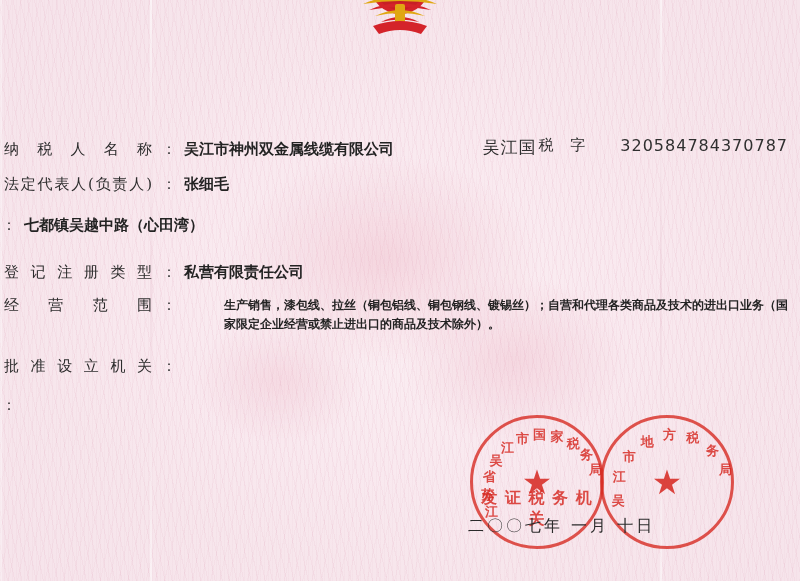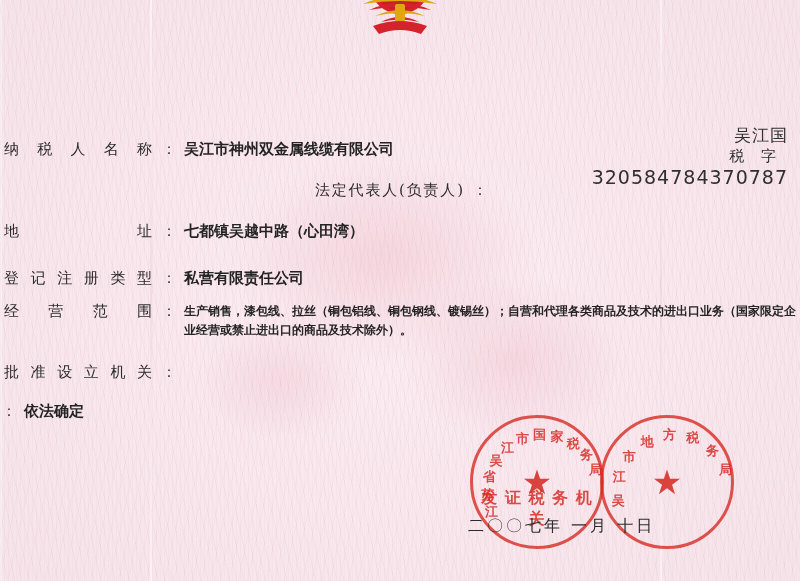"吴江国" .cert-number-row { align-items: flex-end -> flex-start; flex-direction: column -> none; top: 124px -> 136px }
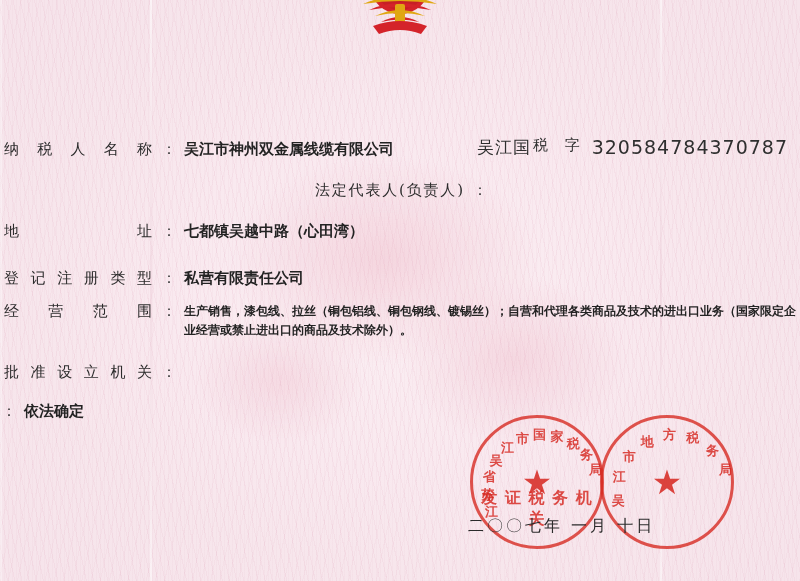"320584784370787" .cert-digits { font-size: 19px -> 16px; margin-left: none -> 23px }
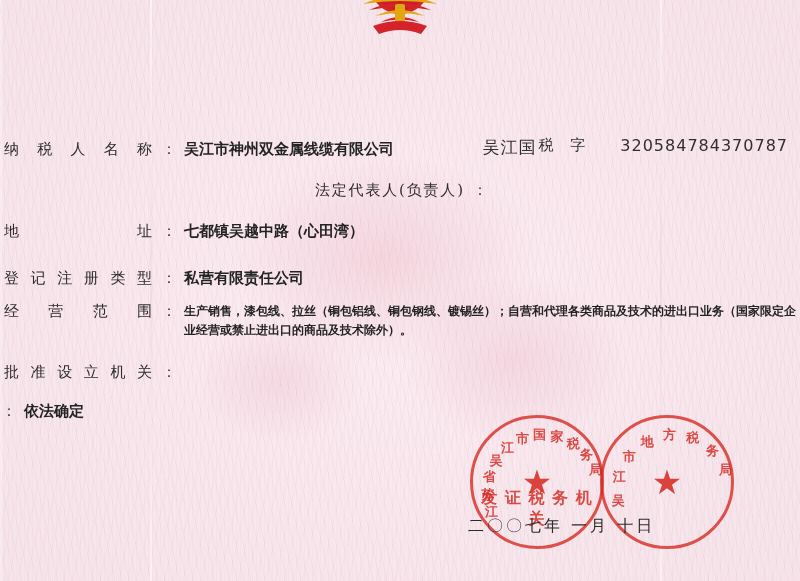"法定代表人(负责人)" .row-legal { justify-content: center -> none; margin-top: 22px -> 16px }
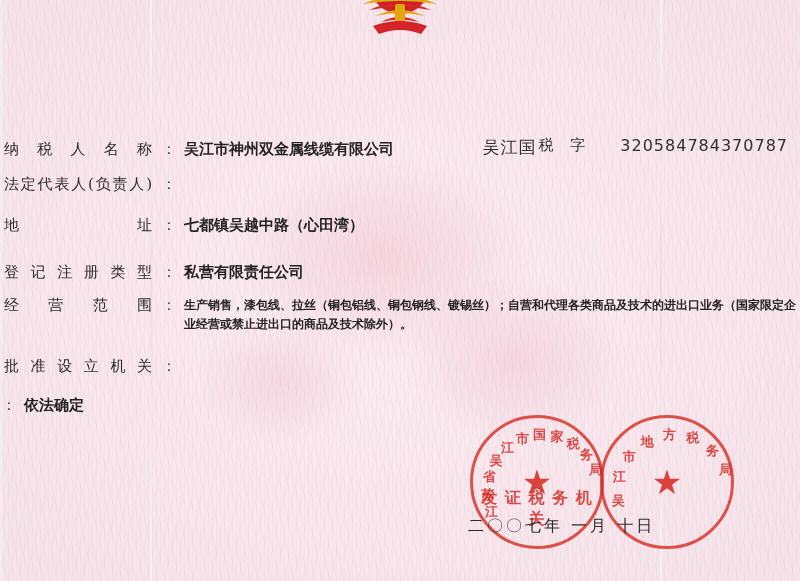"张细毛" div.field-value { html: none -> <div>张细毛</div> }
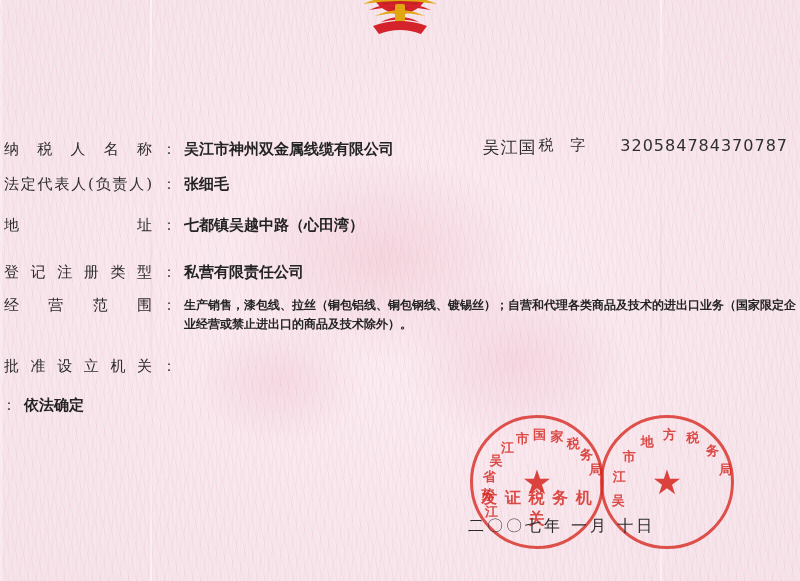"地址" div.field-label { html: <div>地址</div> -> none }
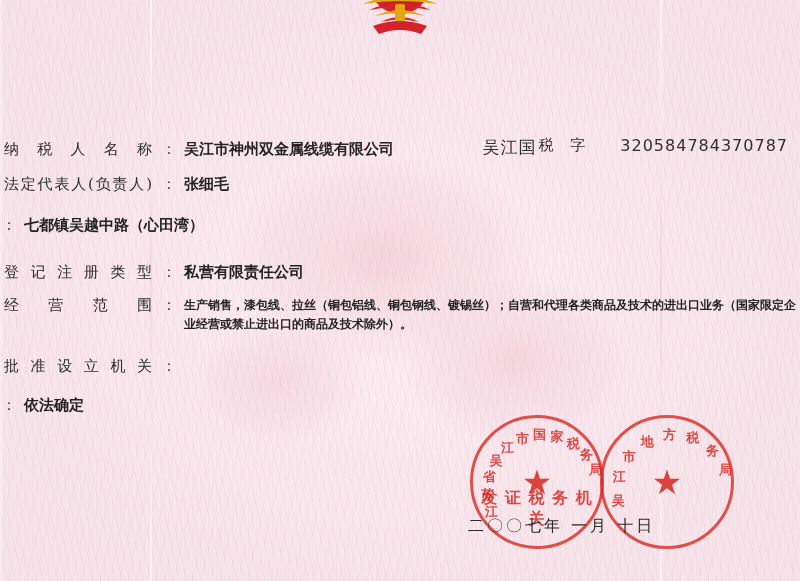"生产销售，漆包线、拉丝（铜包铝线、铜包钢线、镀锡丝）；自营和代理各类商品及技术的" .scope-value { margin-left: none -> 40px }
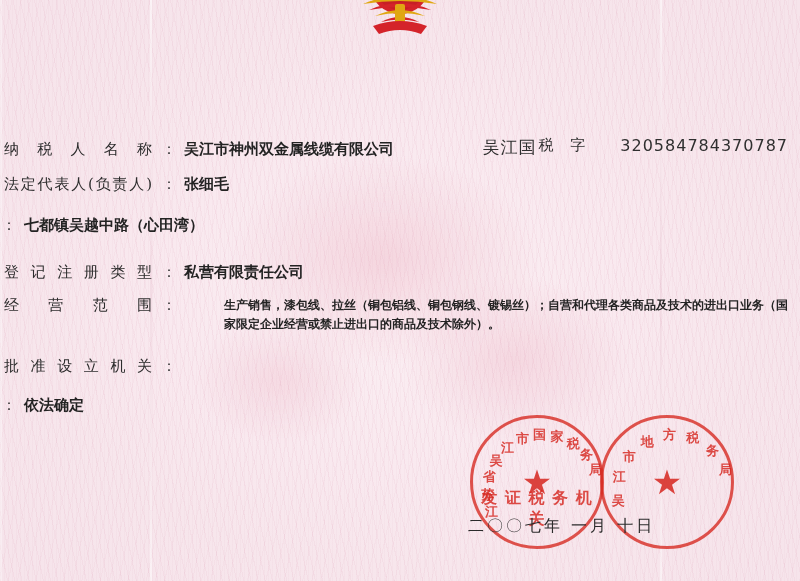"依法确定" div.field-value { html: <div>依法确定</div> -> none }
